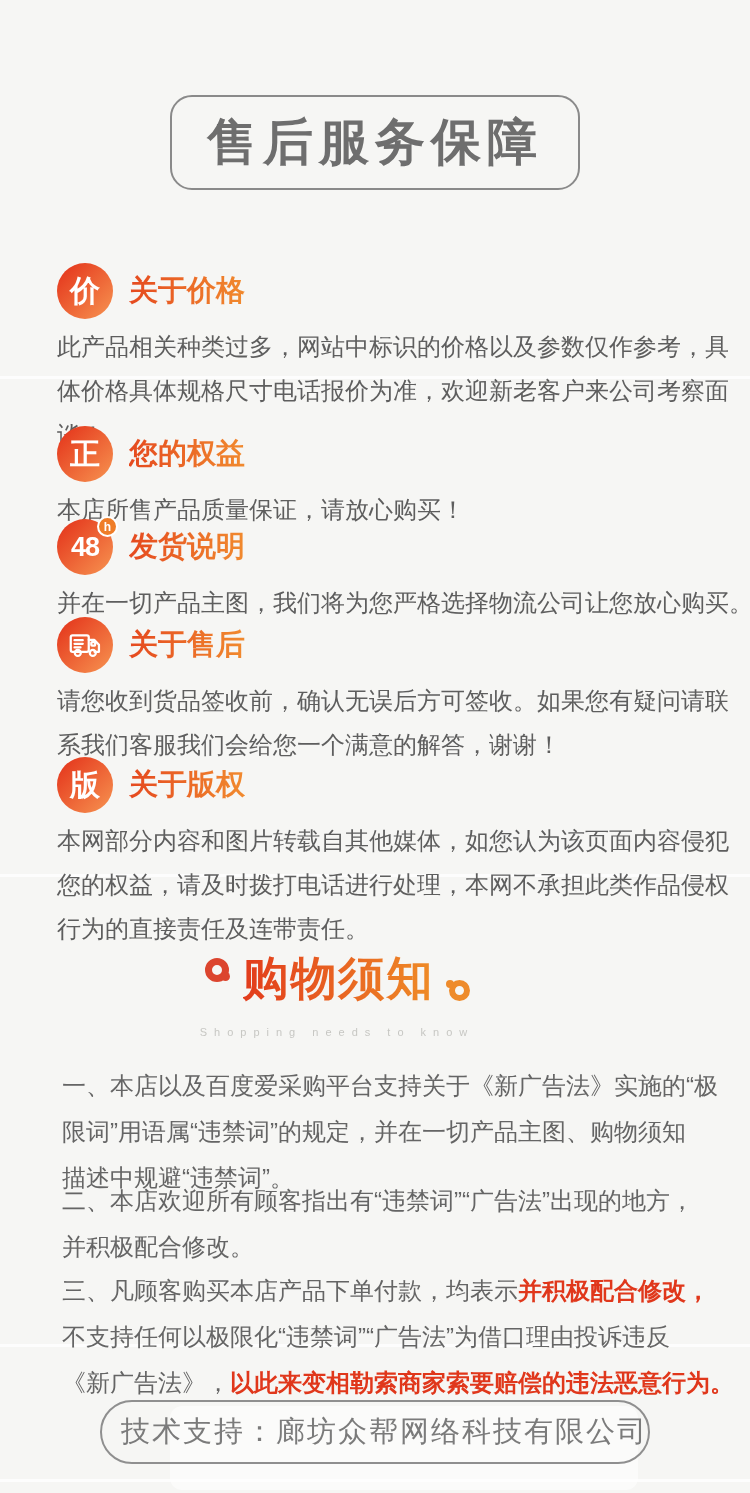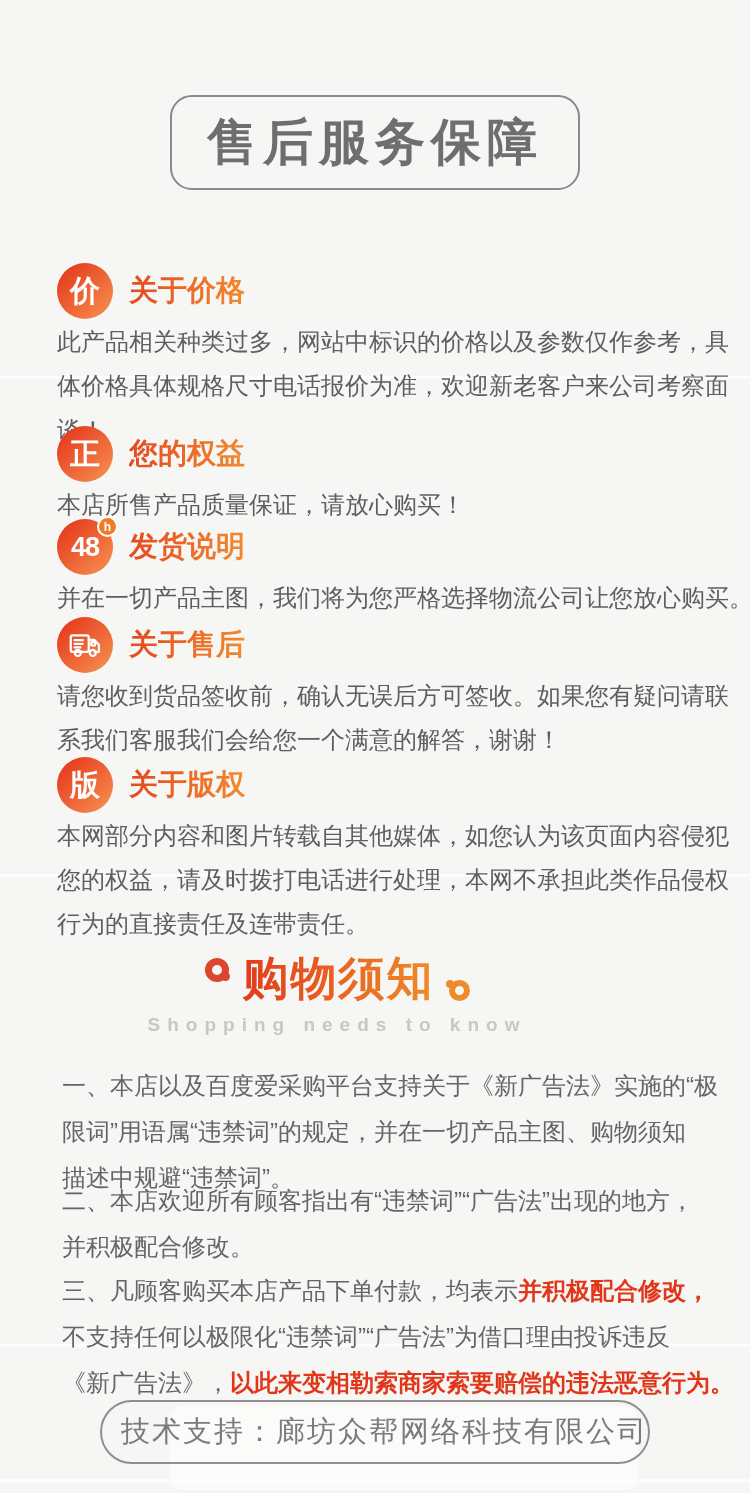"此产品相关种类过多，网站中标识的价格以及参数仅作参考，具" .sec-body { margin-top: none -> 5px }
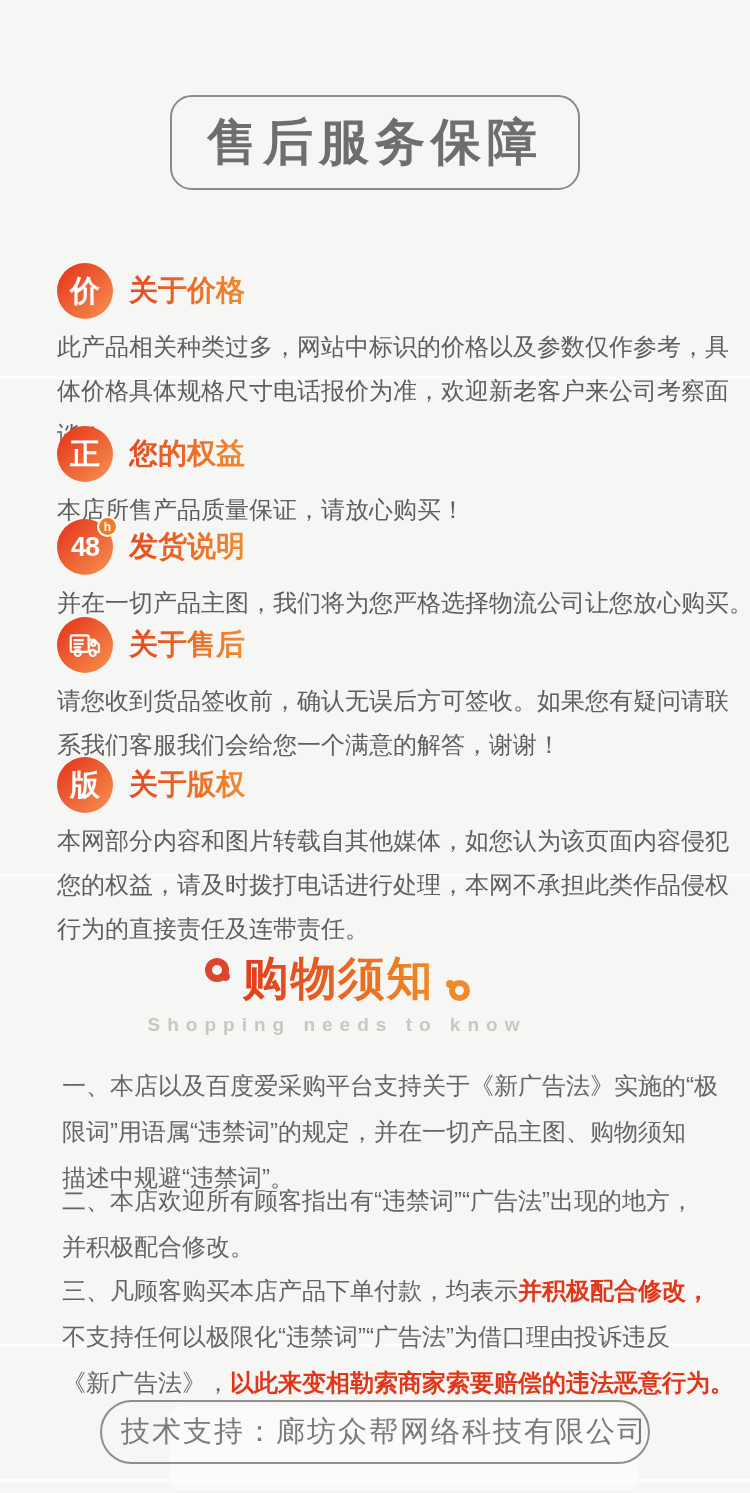"Shopping needs to know" .notice-sub { font-size: 19px -> 11px; font-weight: 700 -> 400; margin-top: 4px -> 16px }
